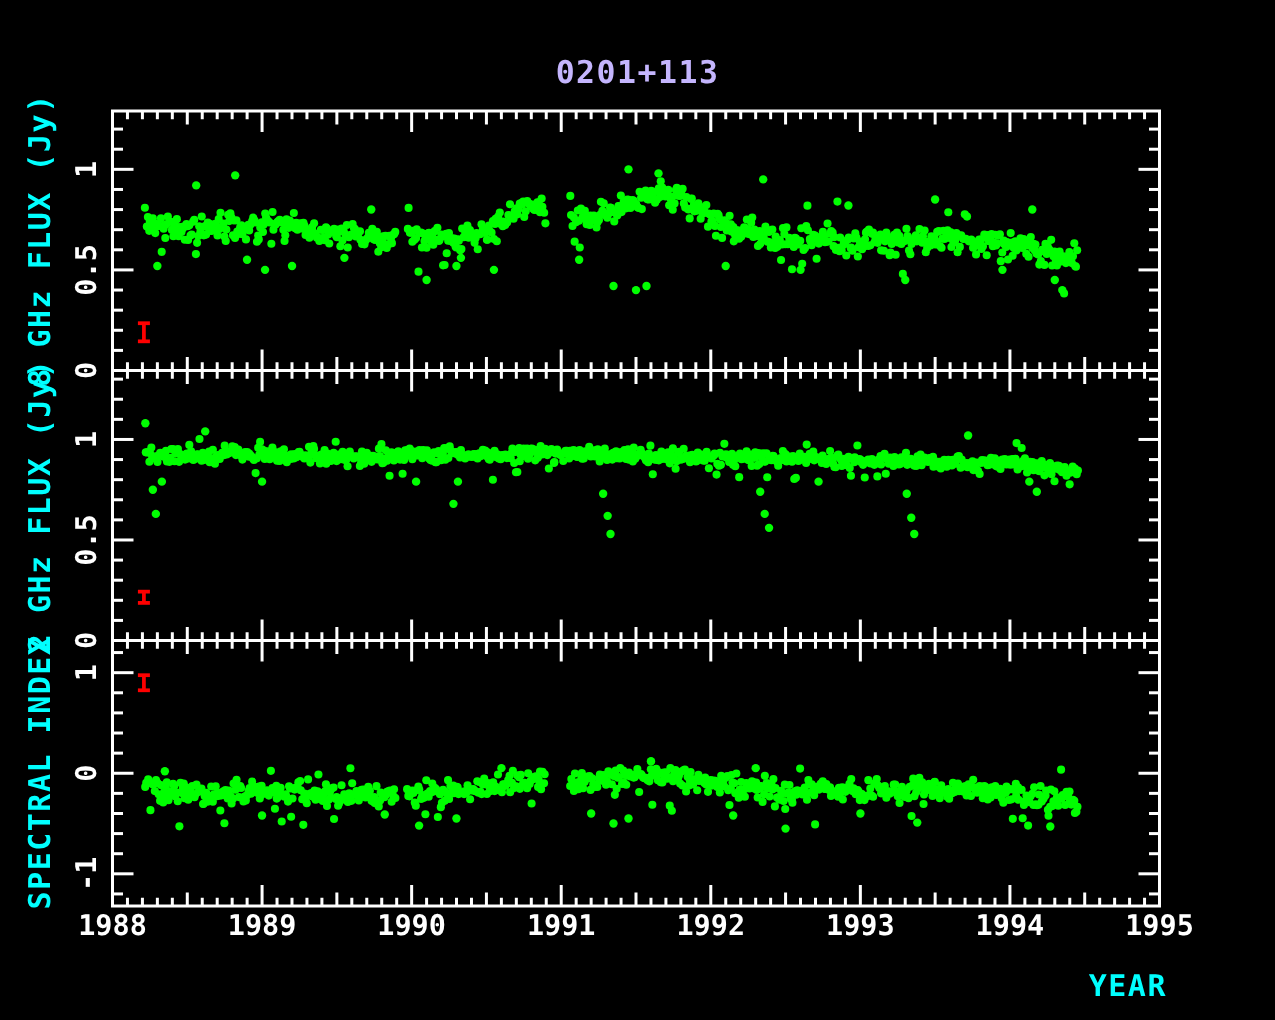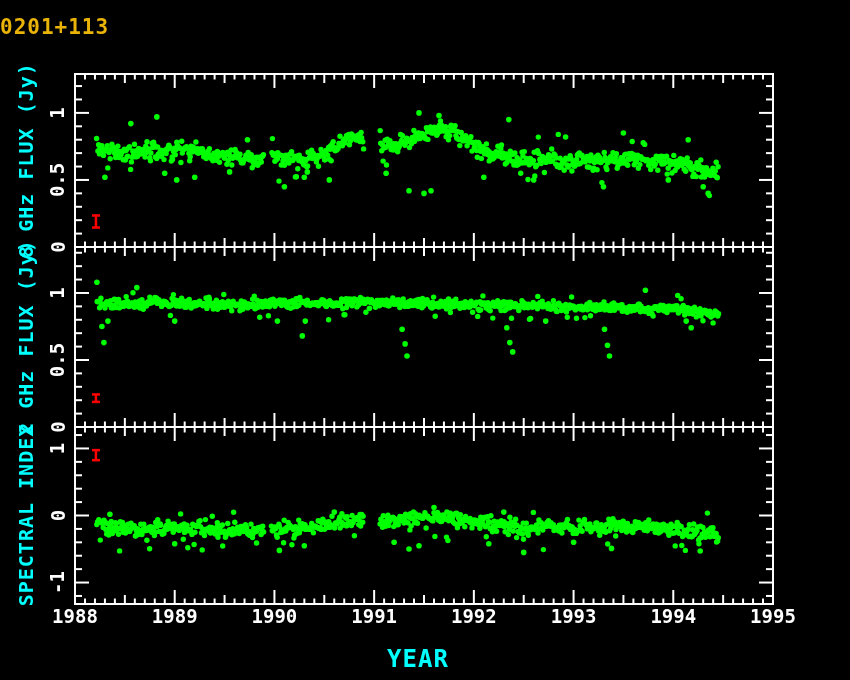"0201+113" .chart-title { color: #eab308 -> #c4b5fd; text-align: none -> center; top: 15px -> 36px }
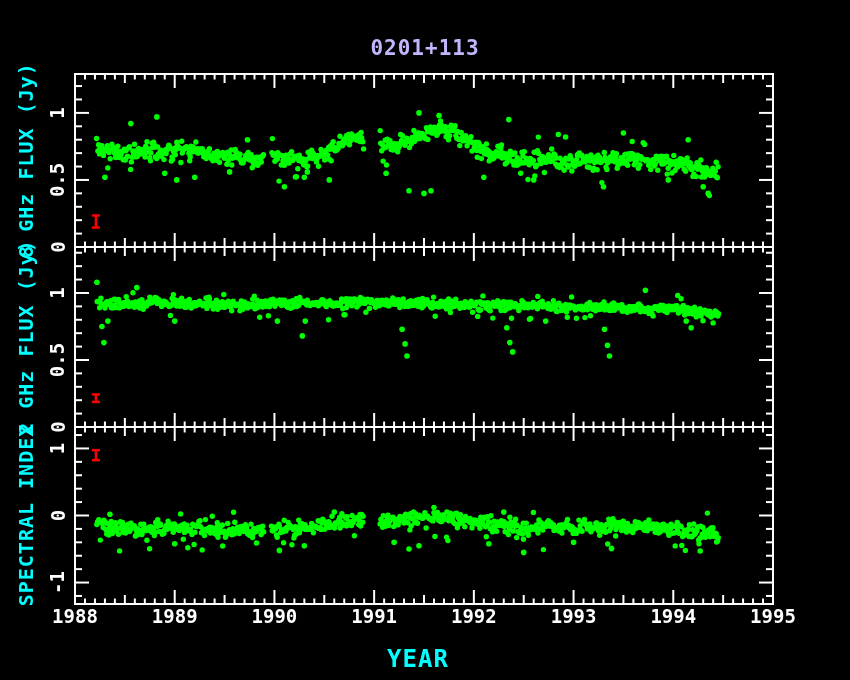"YEAR" .x-title { font-size: 24px -> 20px; left: 69px -> 80px; text-align: center -> right }
